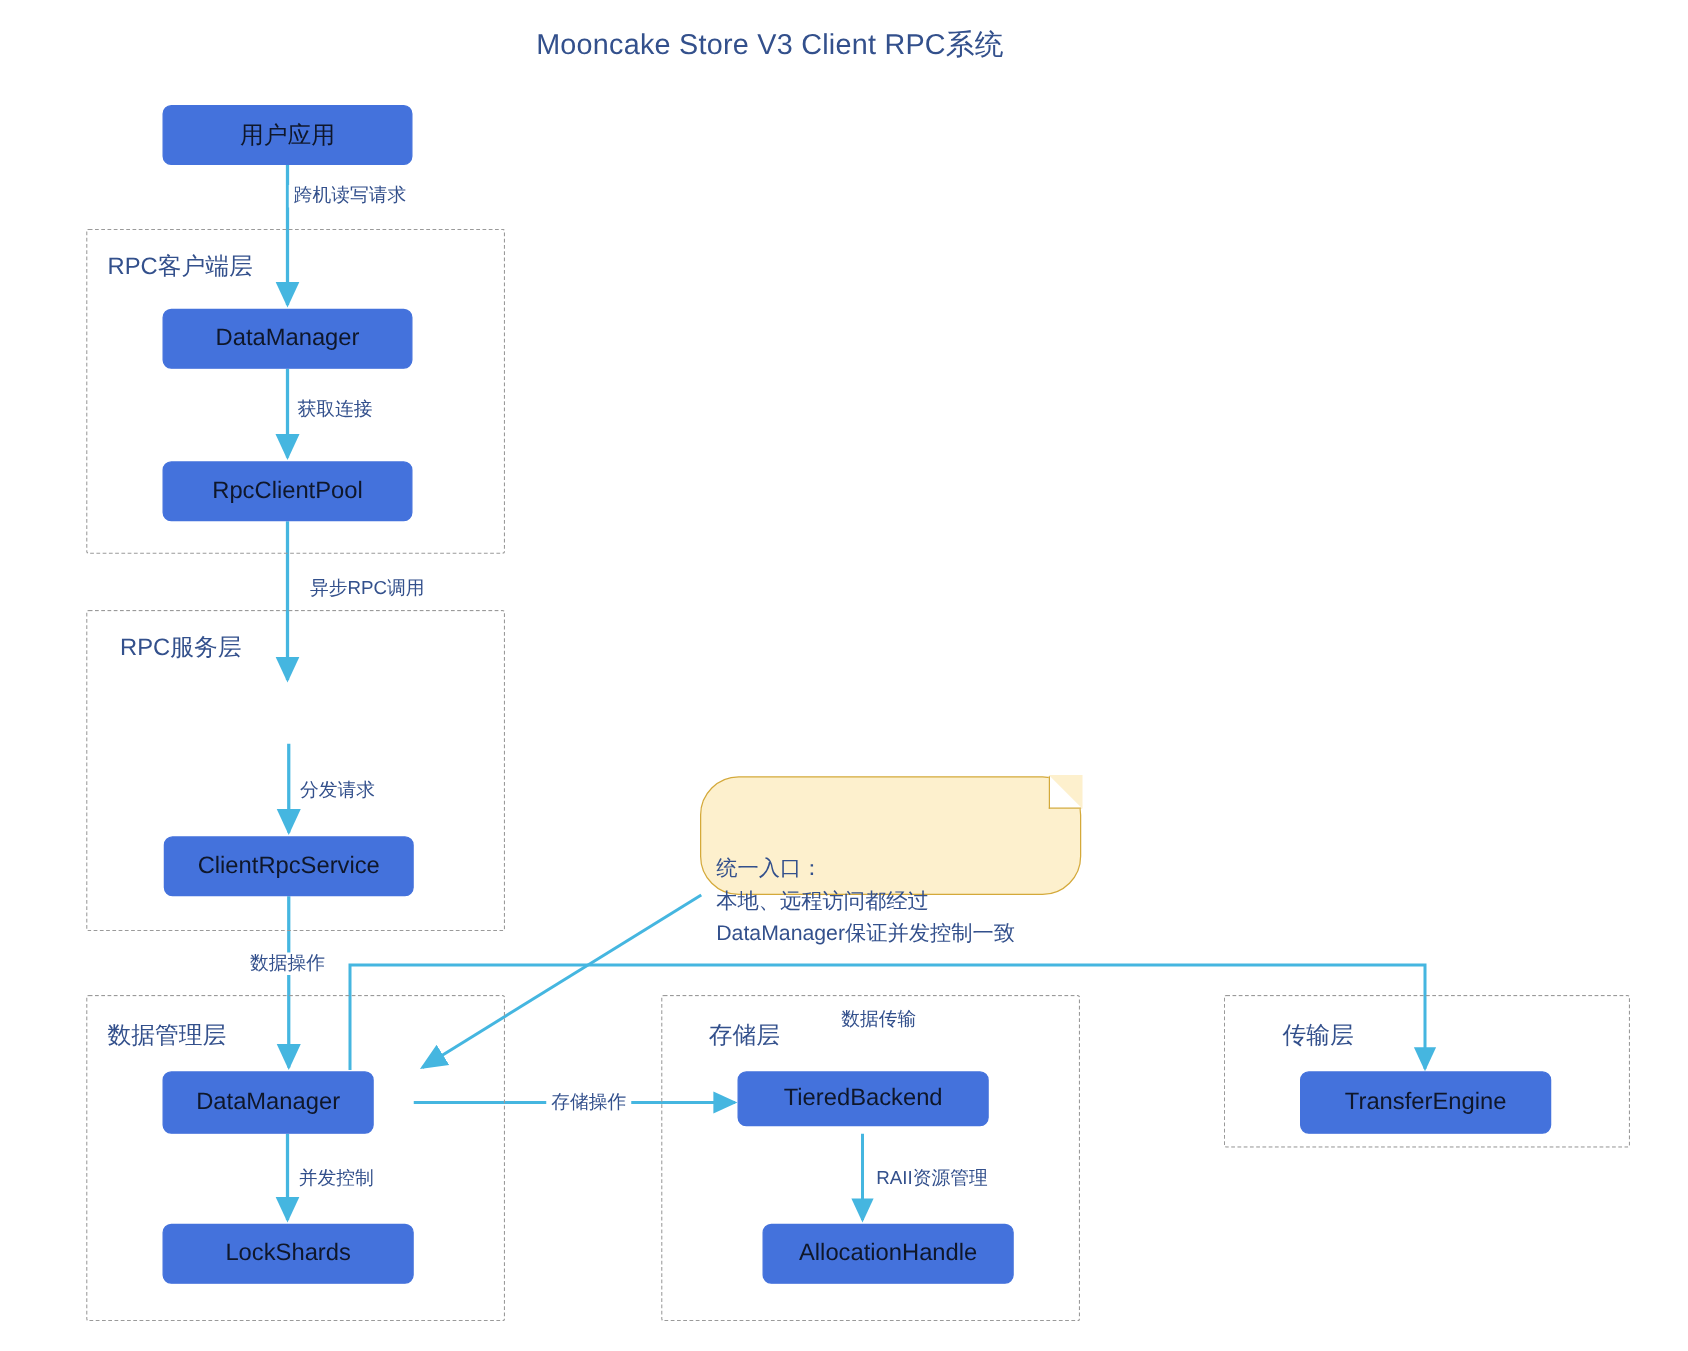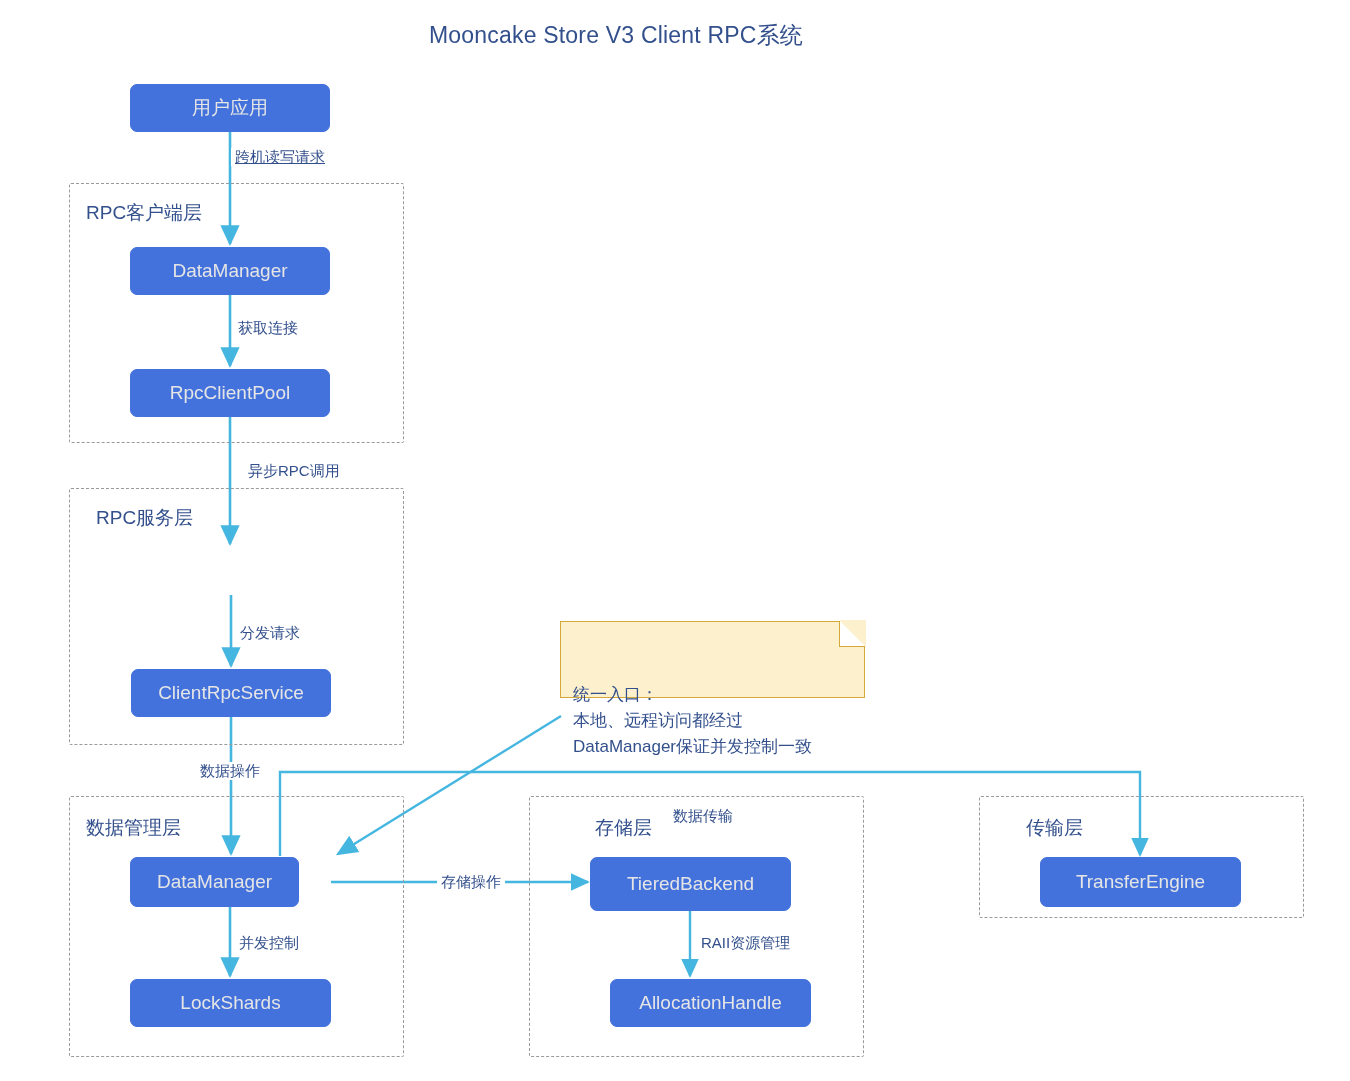"用户应用" .node { color: #e5e5e5 -> #0f172a }
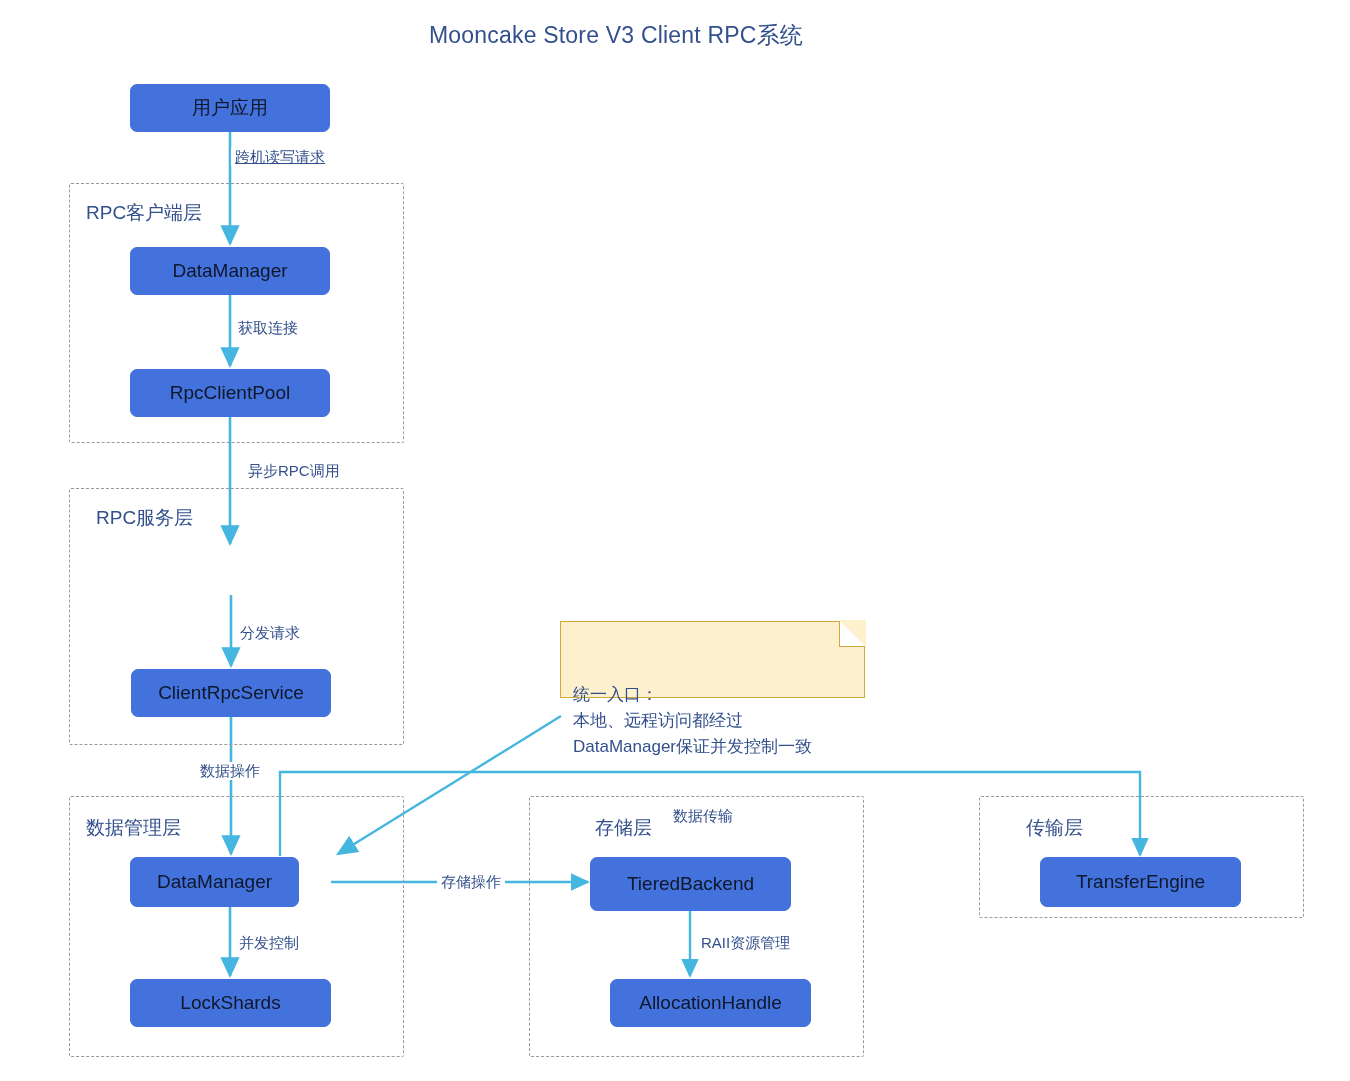"跨机读写请求" div.edge-label { text-decoration: underline -> none }
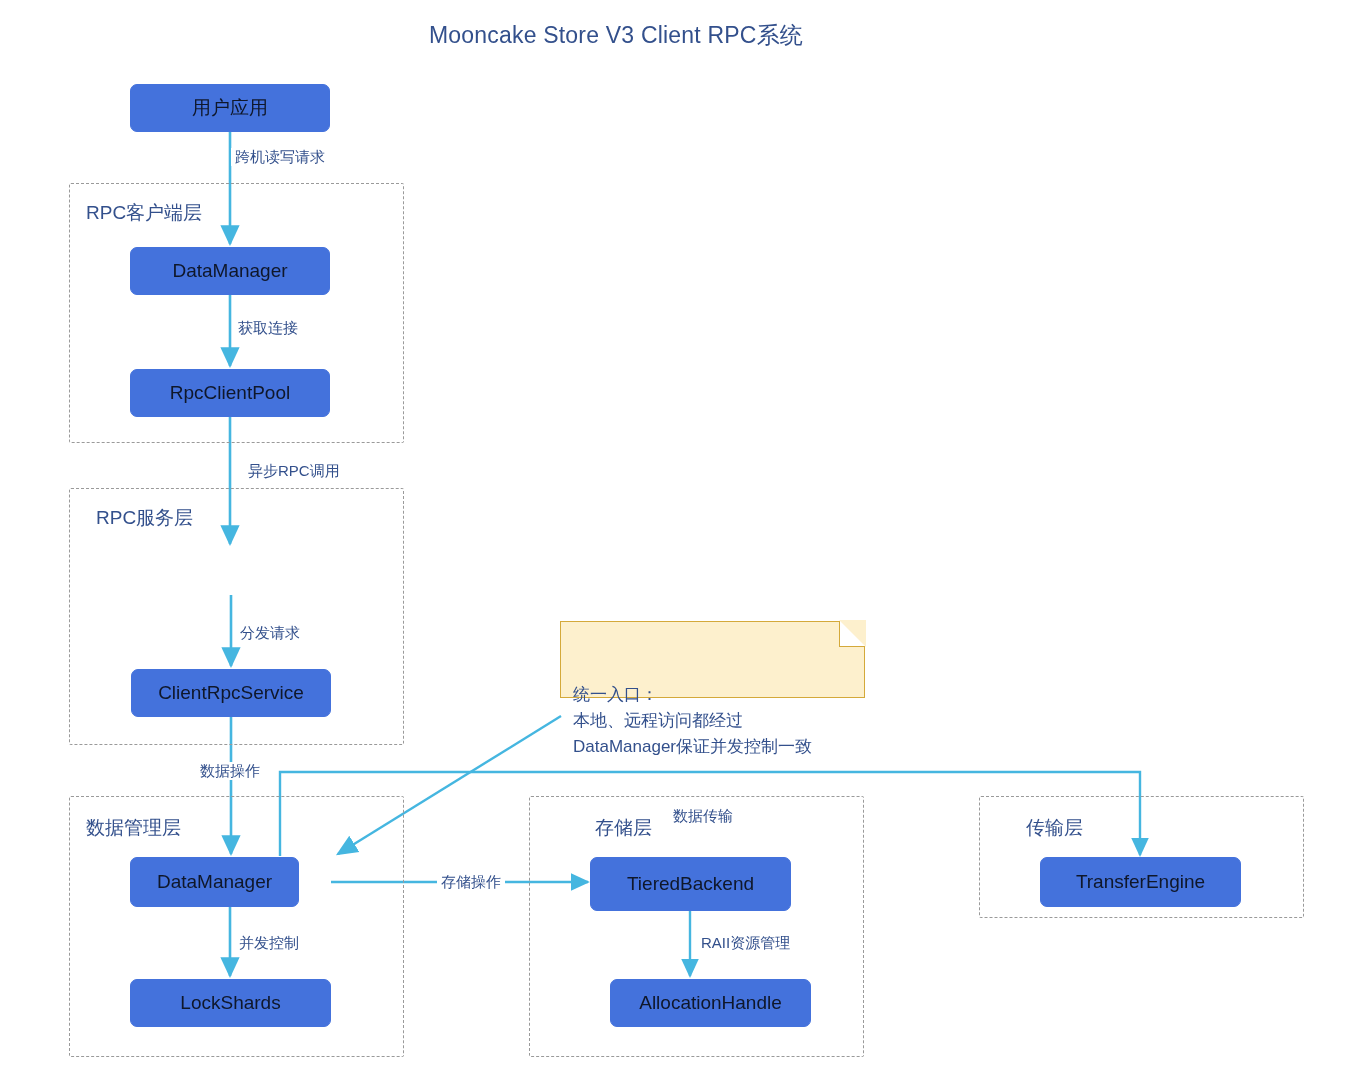"统一入口：" div.note { border-radius: none -> 31px; height: 77px -> 95px }
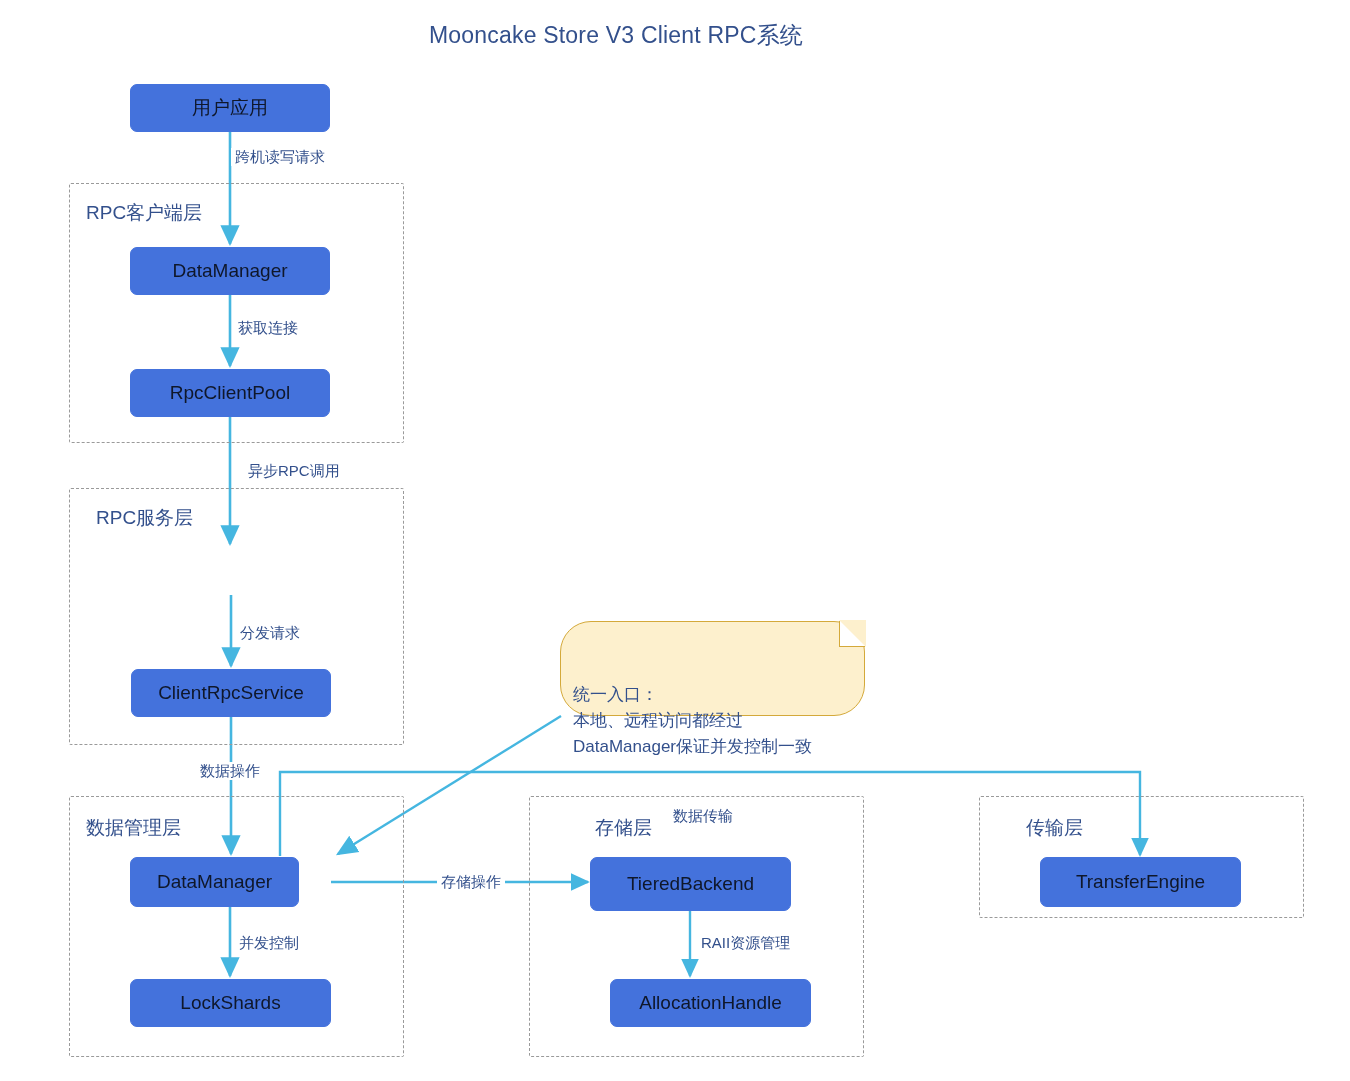"存储层" div.cluster-label { margin-left: 28px -> none }
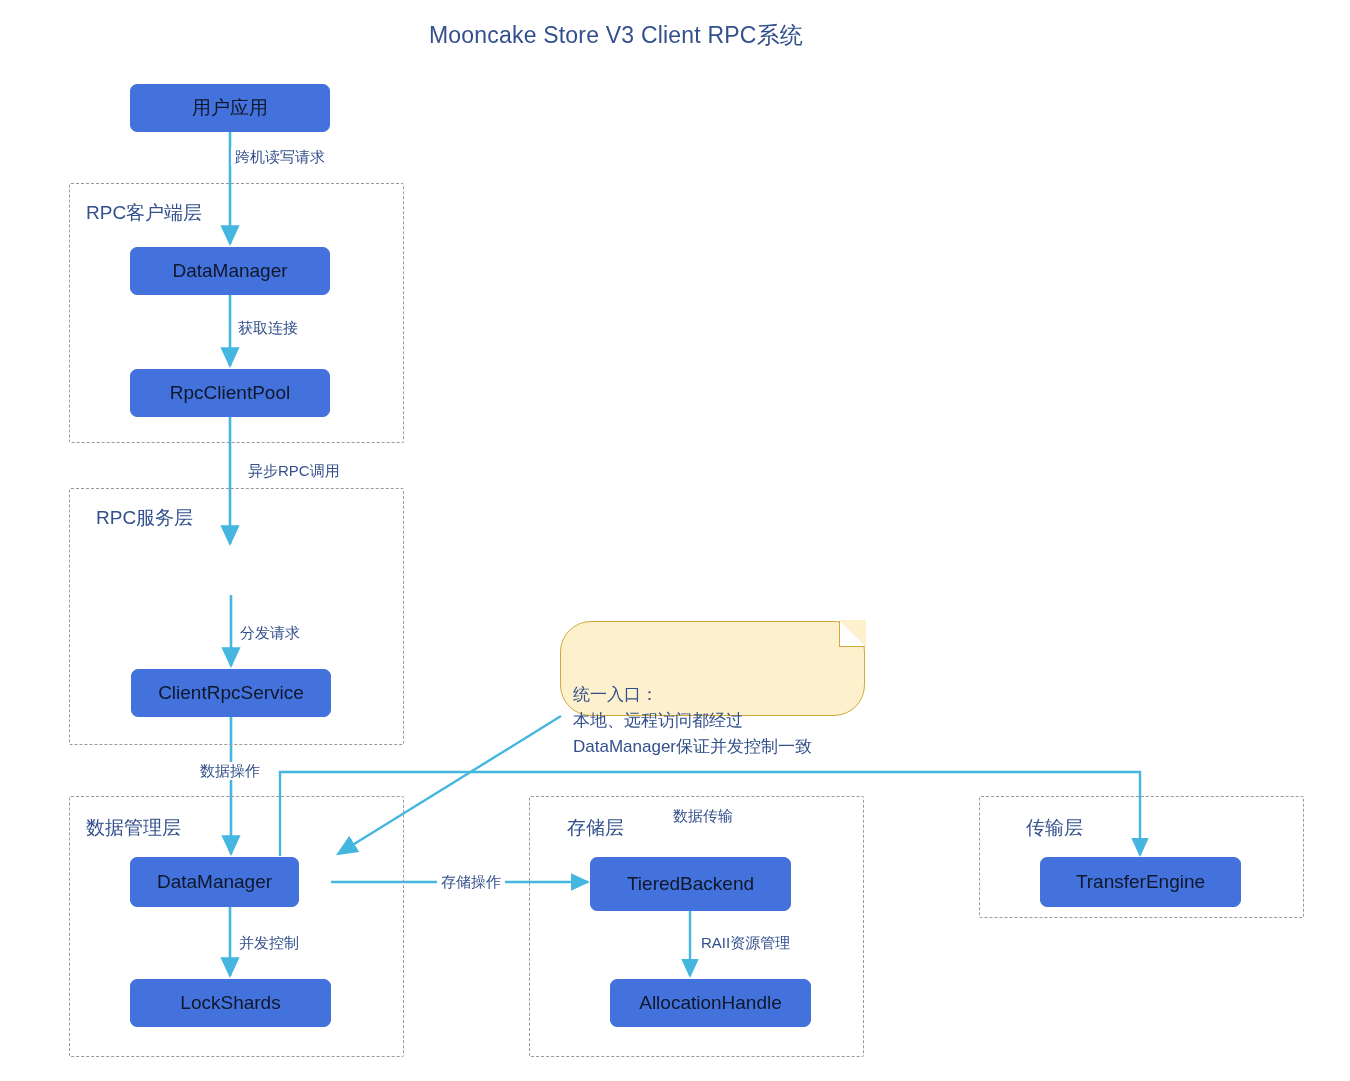"TieredBackend" div.node { height: 54px -> 44px }
